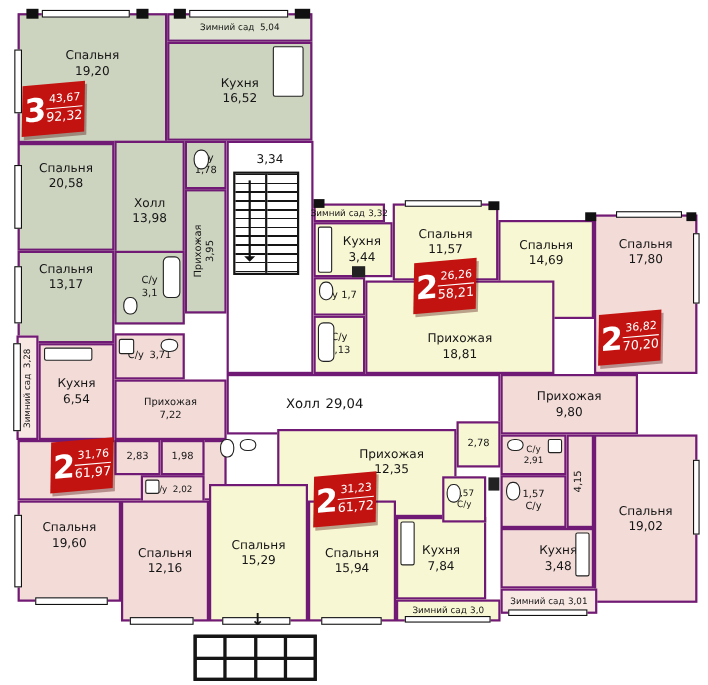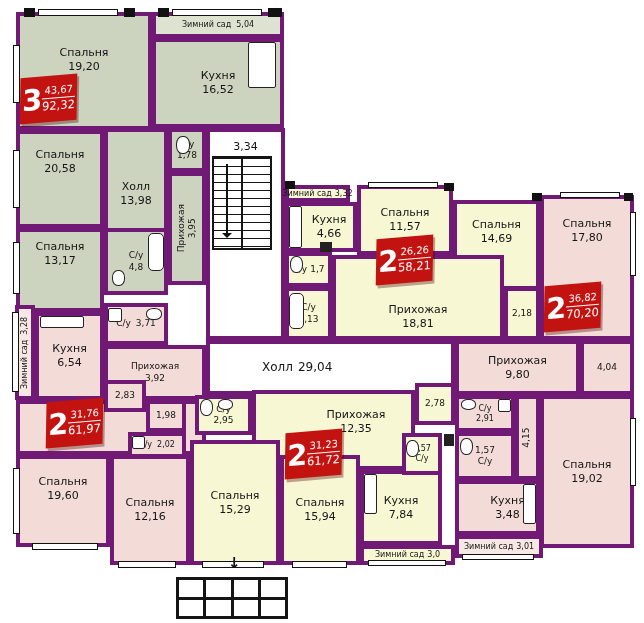"Зимний сад" .room { border: 4px solid #701a75 -> 2px solid #701a75 }
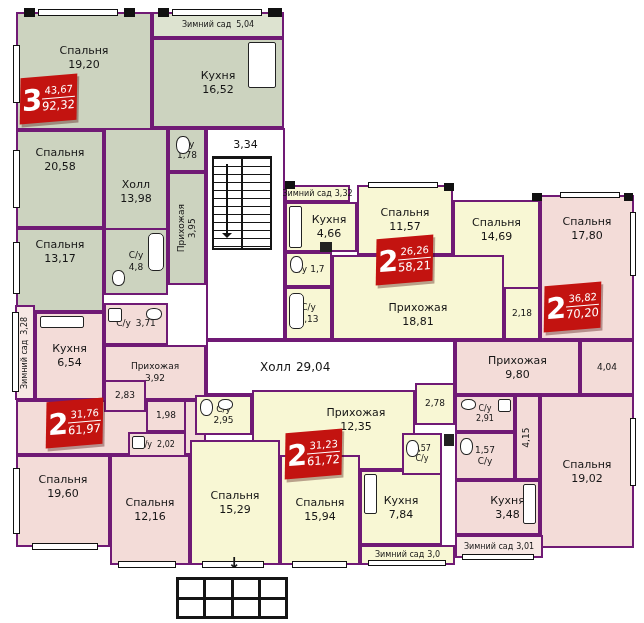"4,66" span { text: 4,66 -> 3,44 }
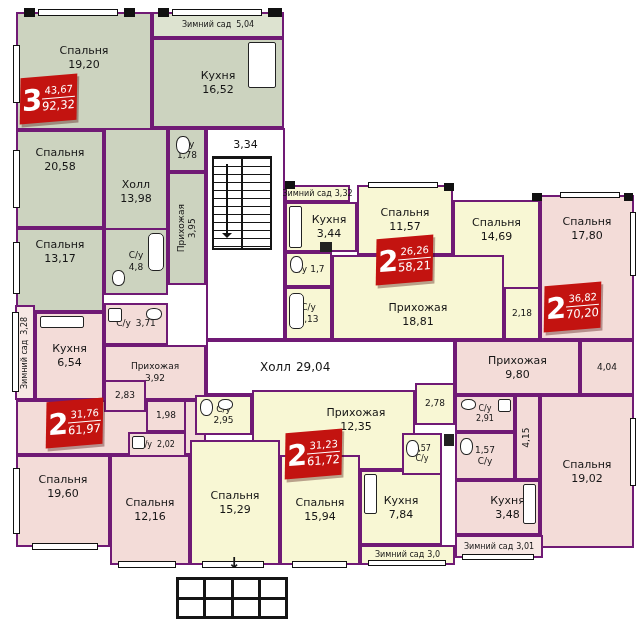"4,8" span { text: 4,8 -> 3,1 }
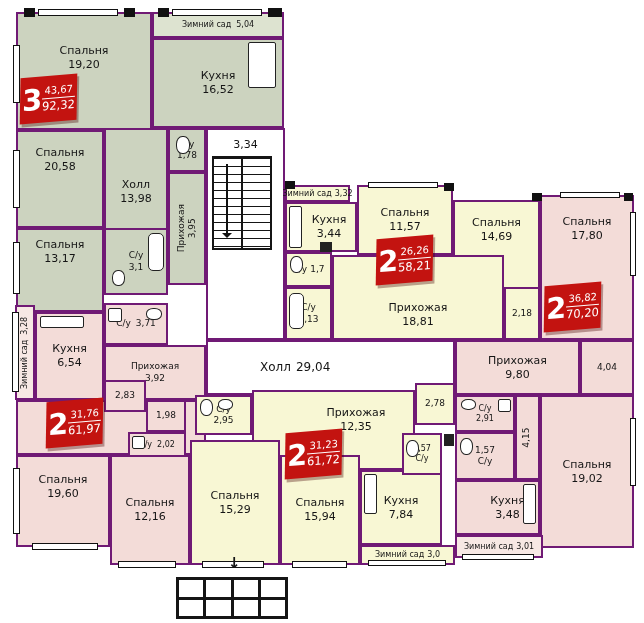"2,18" div.room { html: <div> <div> <span>2,18</span> </div> </div> -> none }
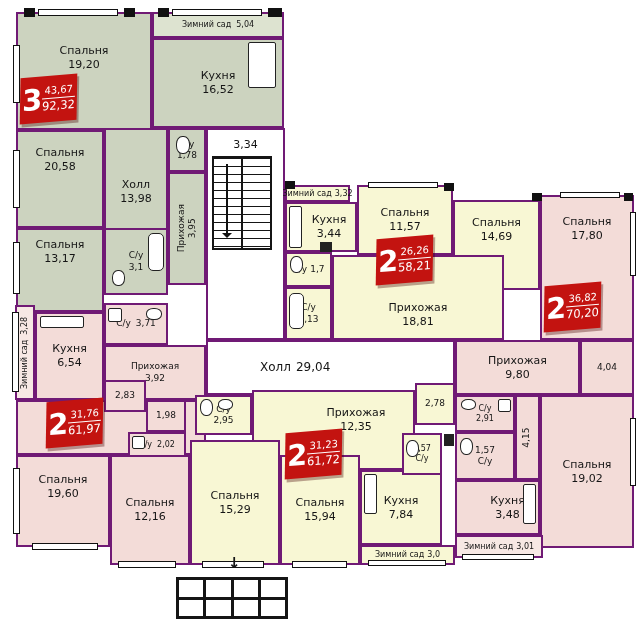"4,04" div.room { html: <div> <div> <span>4,04</span> </div> </div> -> none }
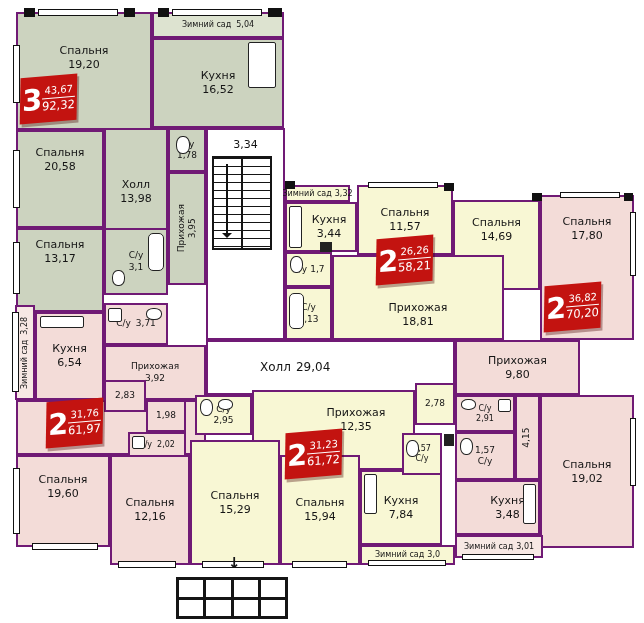"3,92" span { text: 3,92 -> 7,22 }
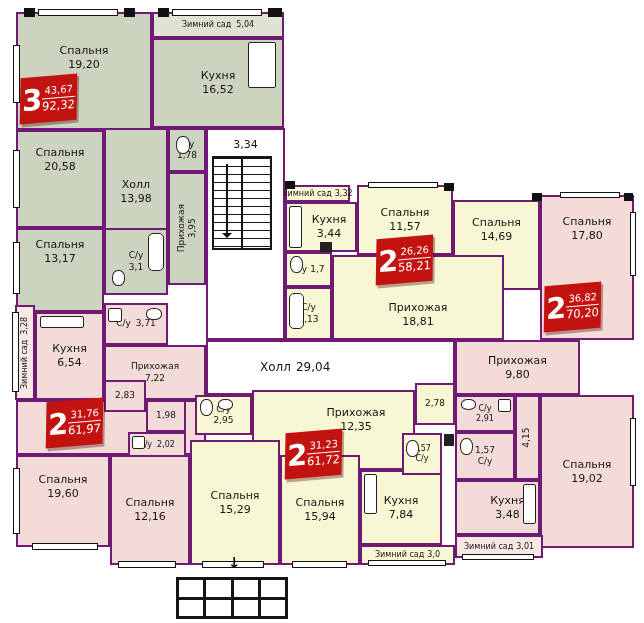"2,83" div.room { top: 380px -> 400px }
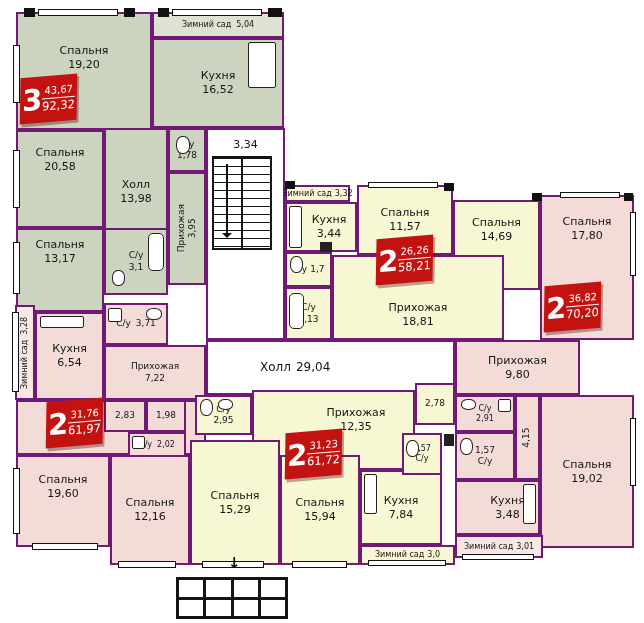"2,95" div.room { html: <div> <div> <span>С/у</span> <span>2,95</span> </div> </div> -> none }
